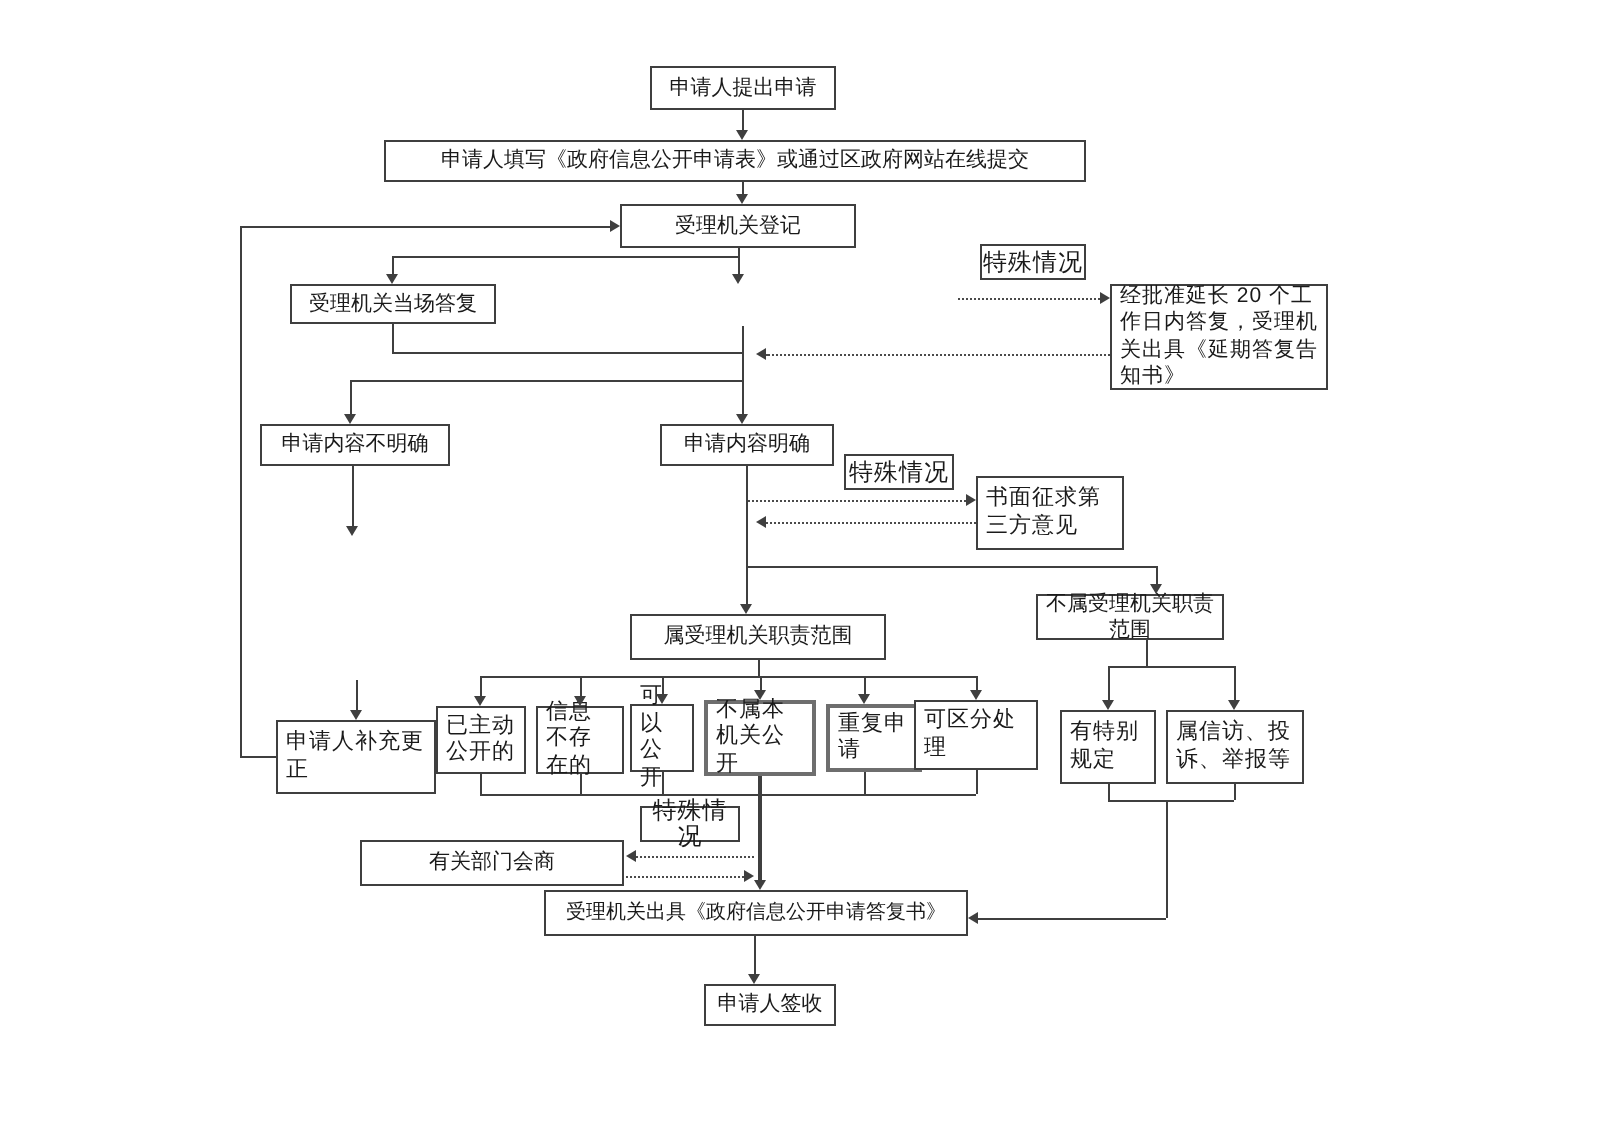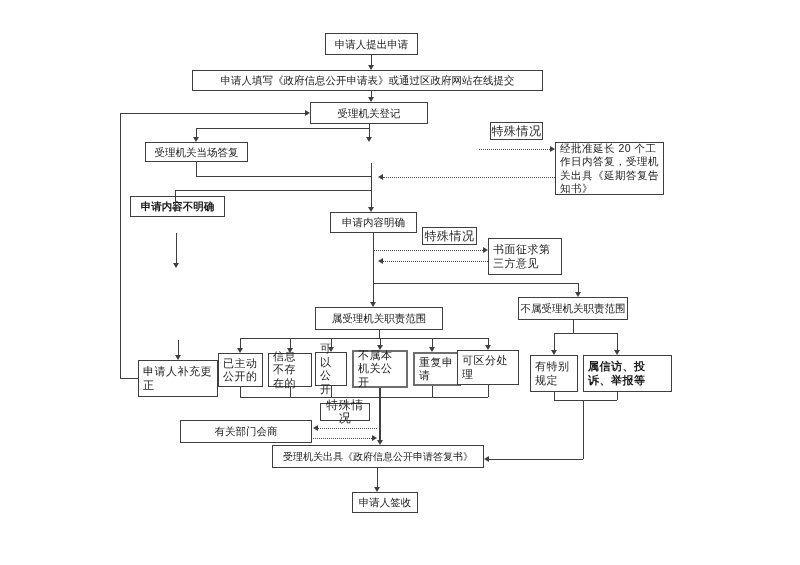"申请内容不明确" div.box { font-weight: bold -> none; top: 196px -> 212px }
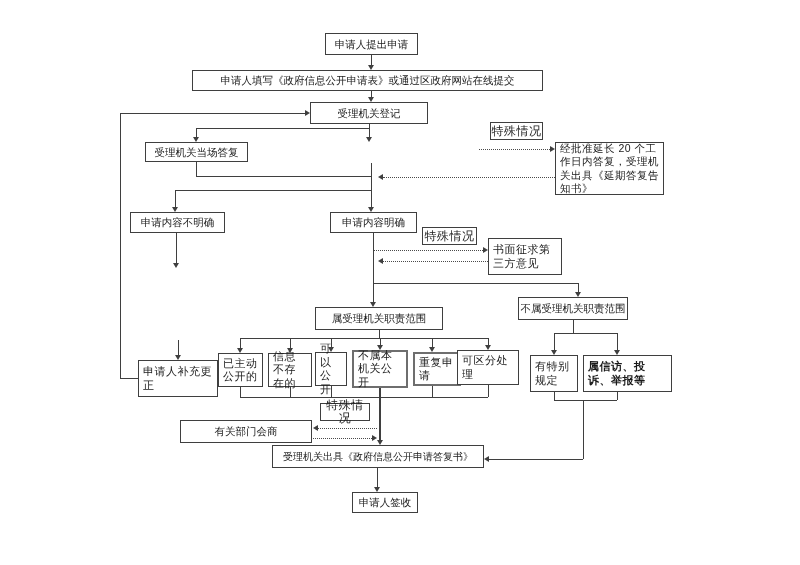"不属受理机关职责范围" div.box { width: 110px -> 94px }
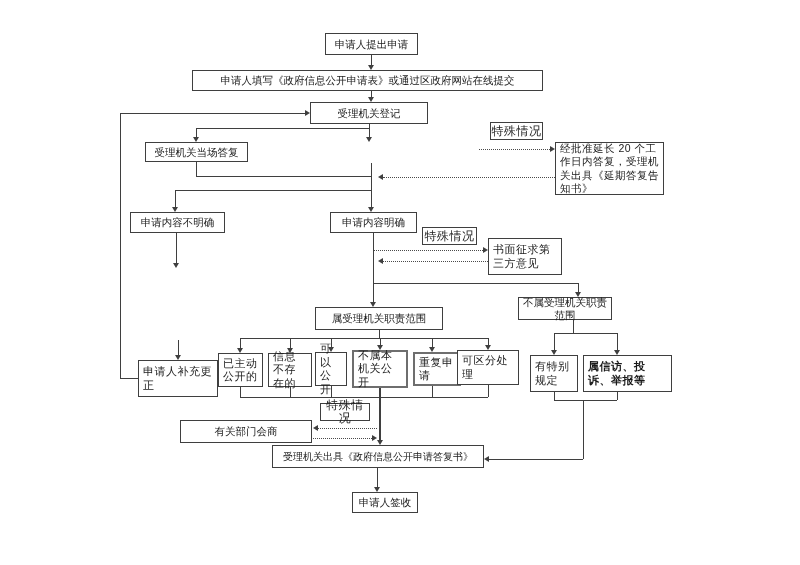"属信访、投诉、举报等" div.box { font-weight: bold -> none; width: 89px -> 69px }
